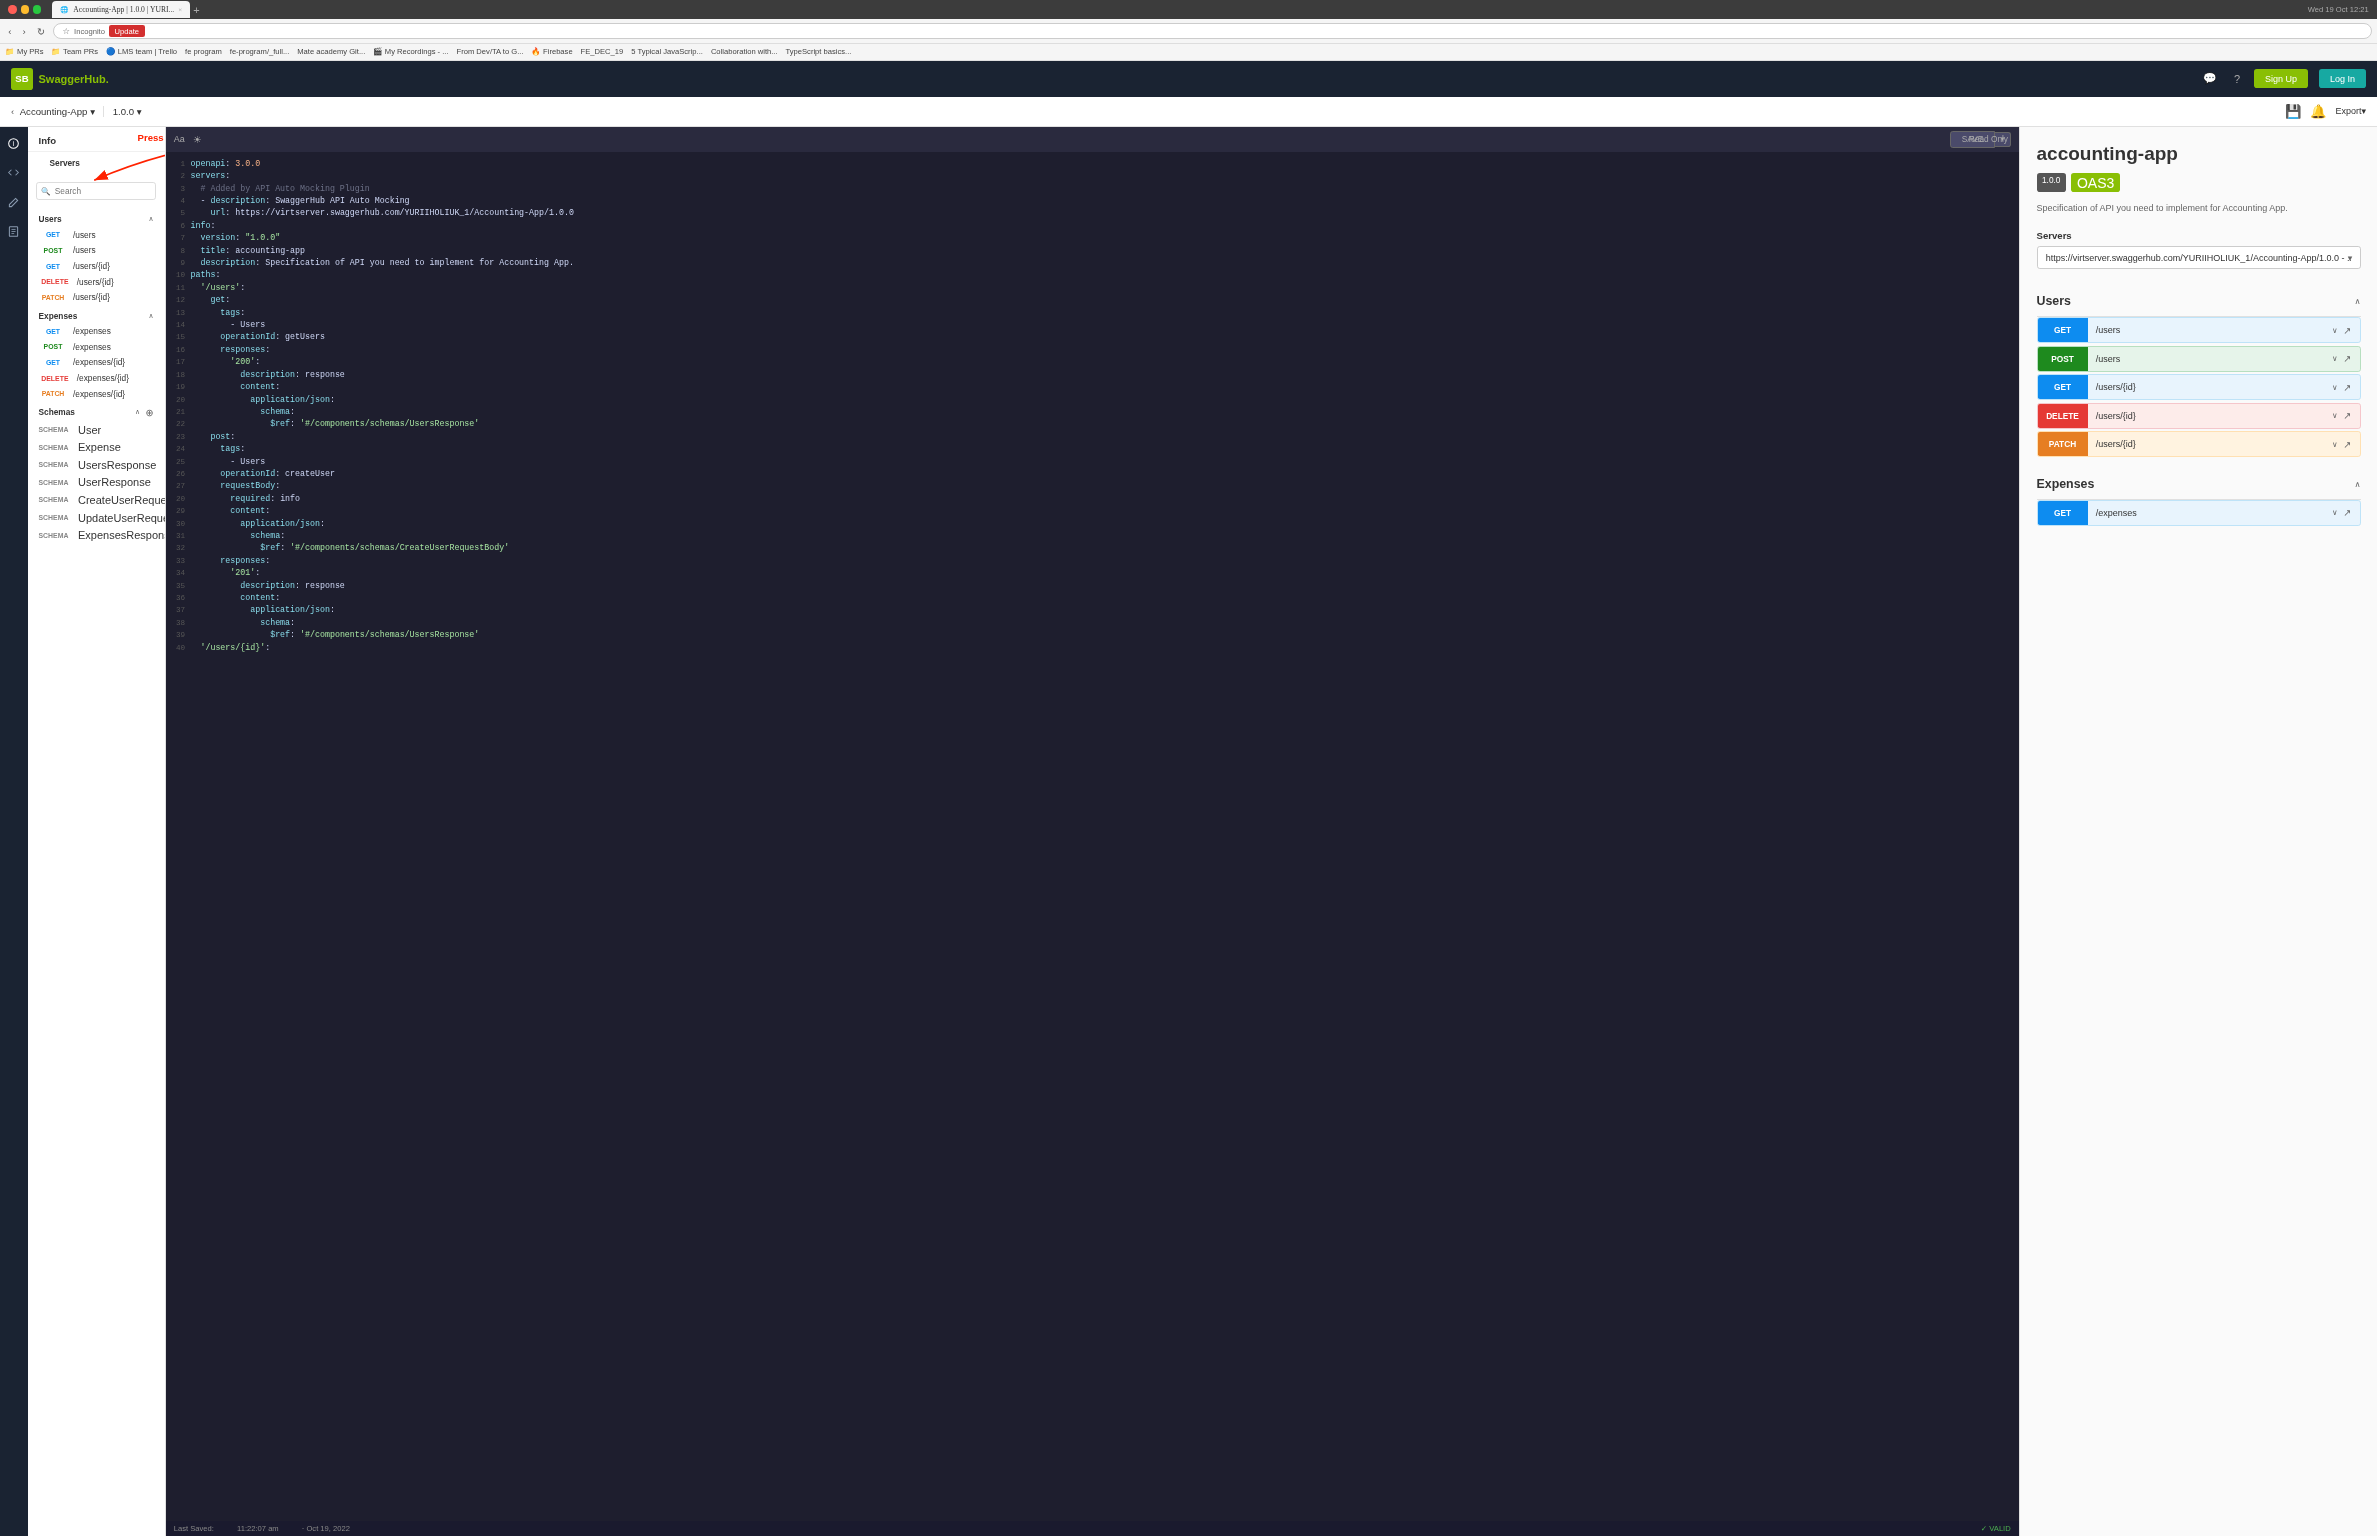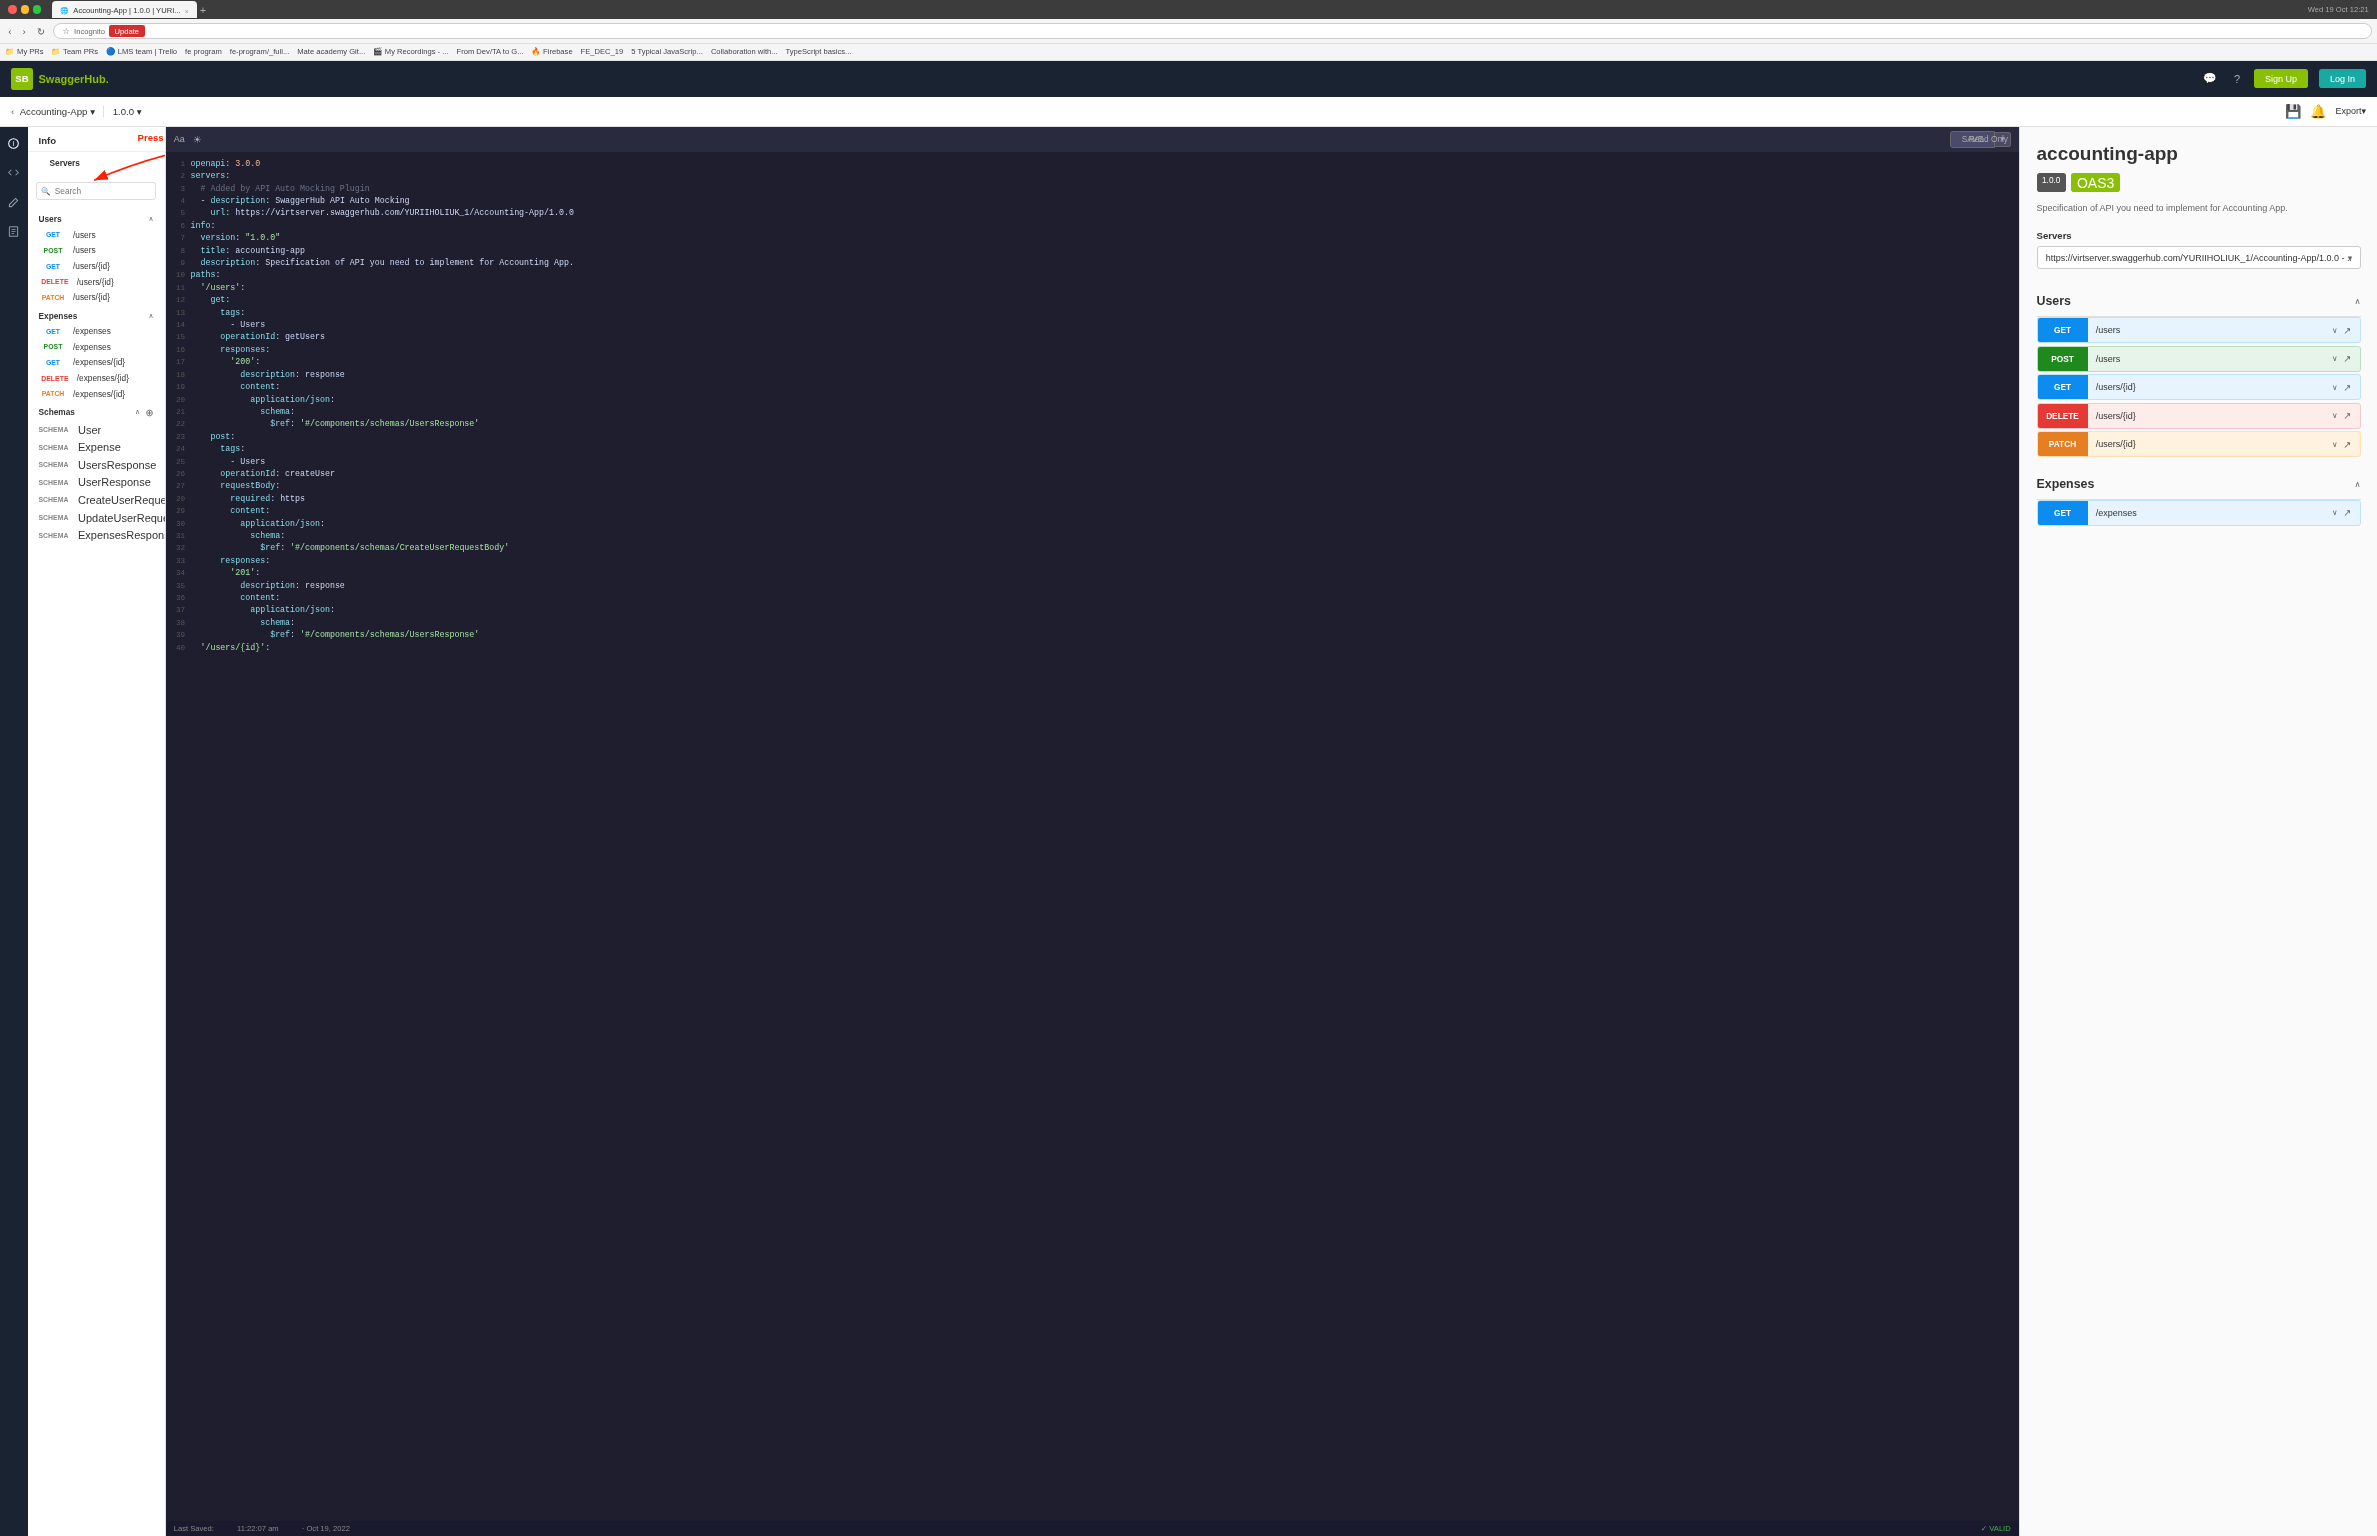"Accounting-App | 1.0.0 | YURI..." .browser-tab { align-items: flex-end -> center; font-family: none -> Liberation Serif, serif }
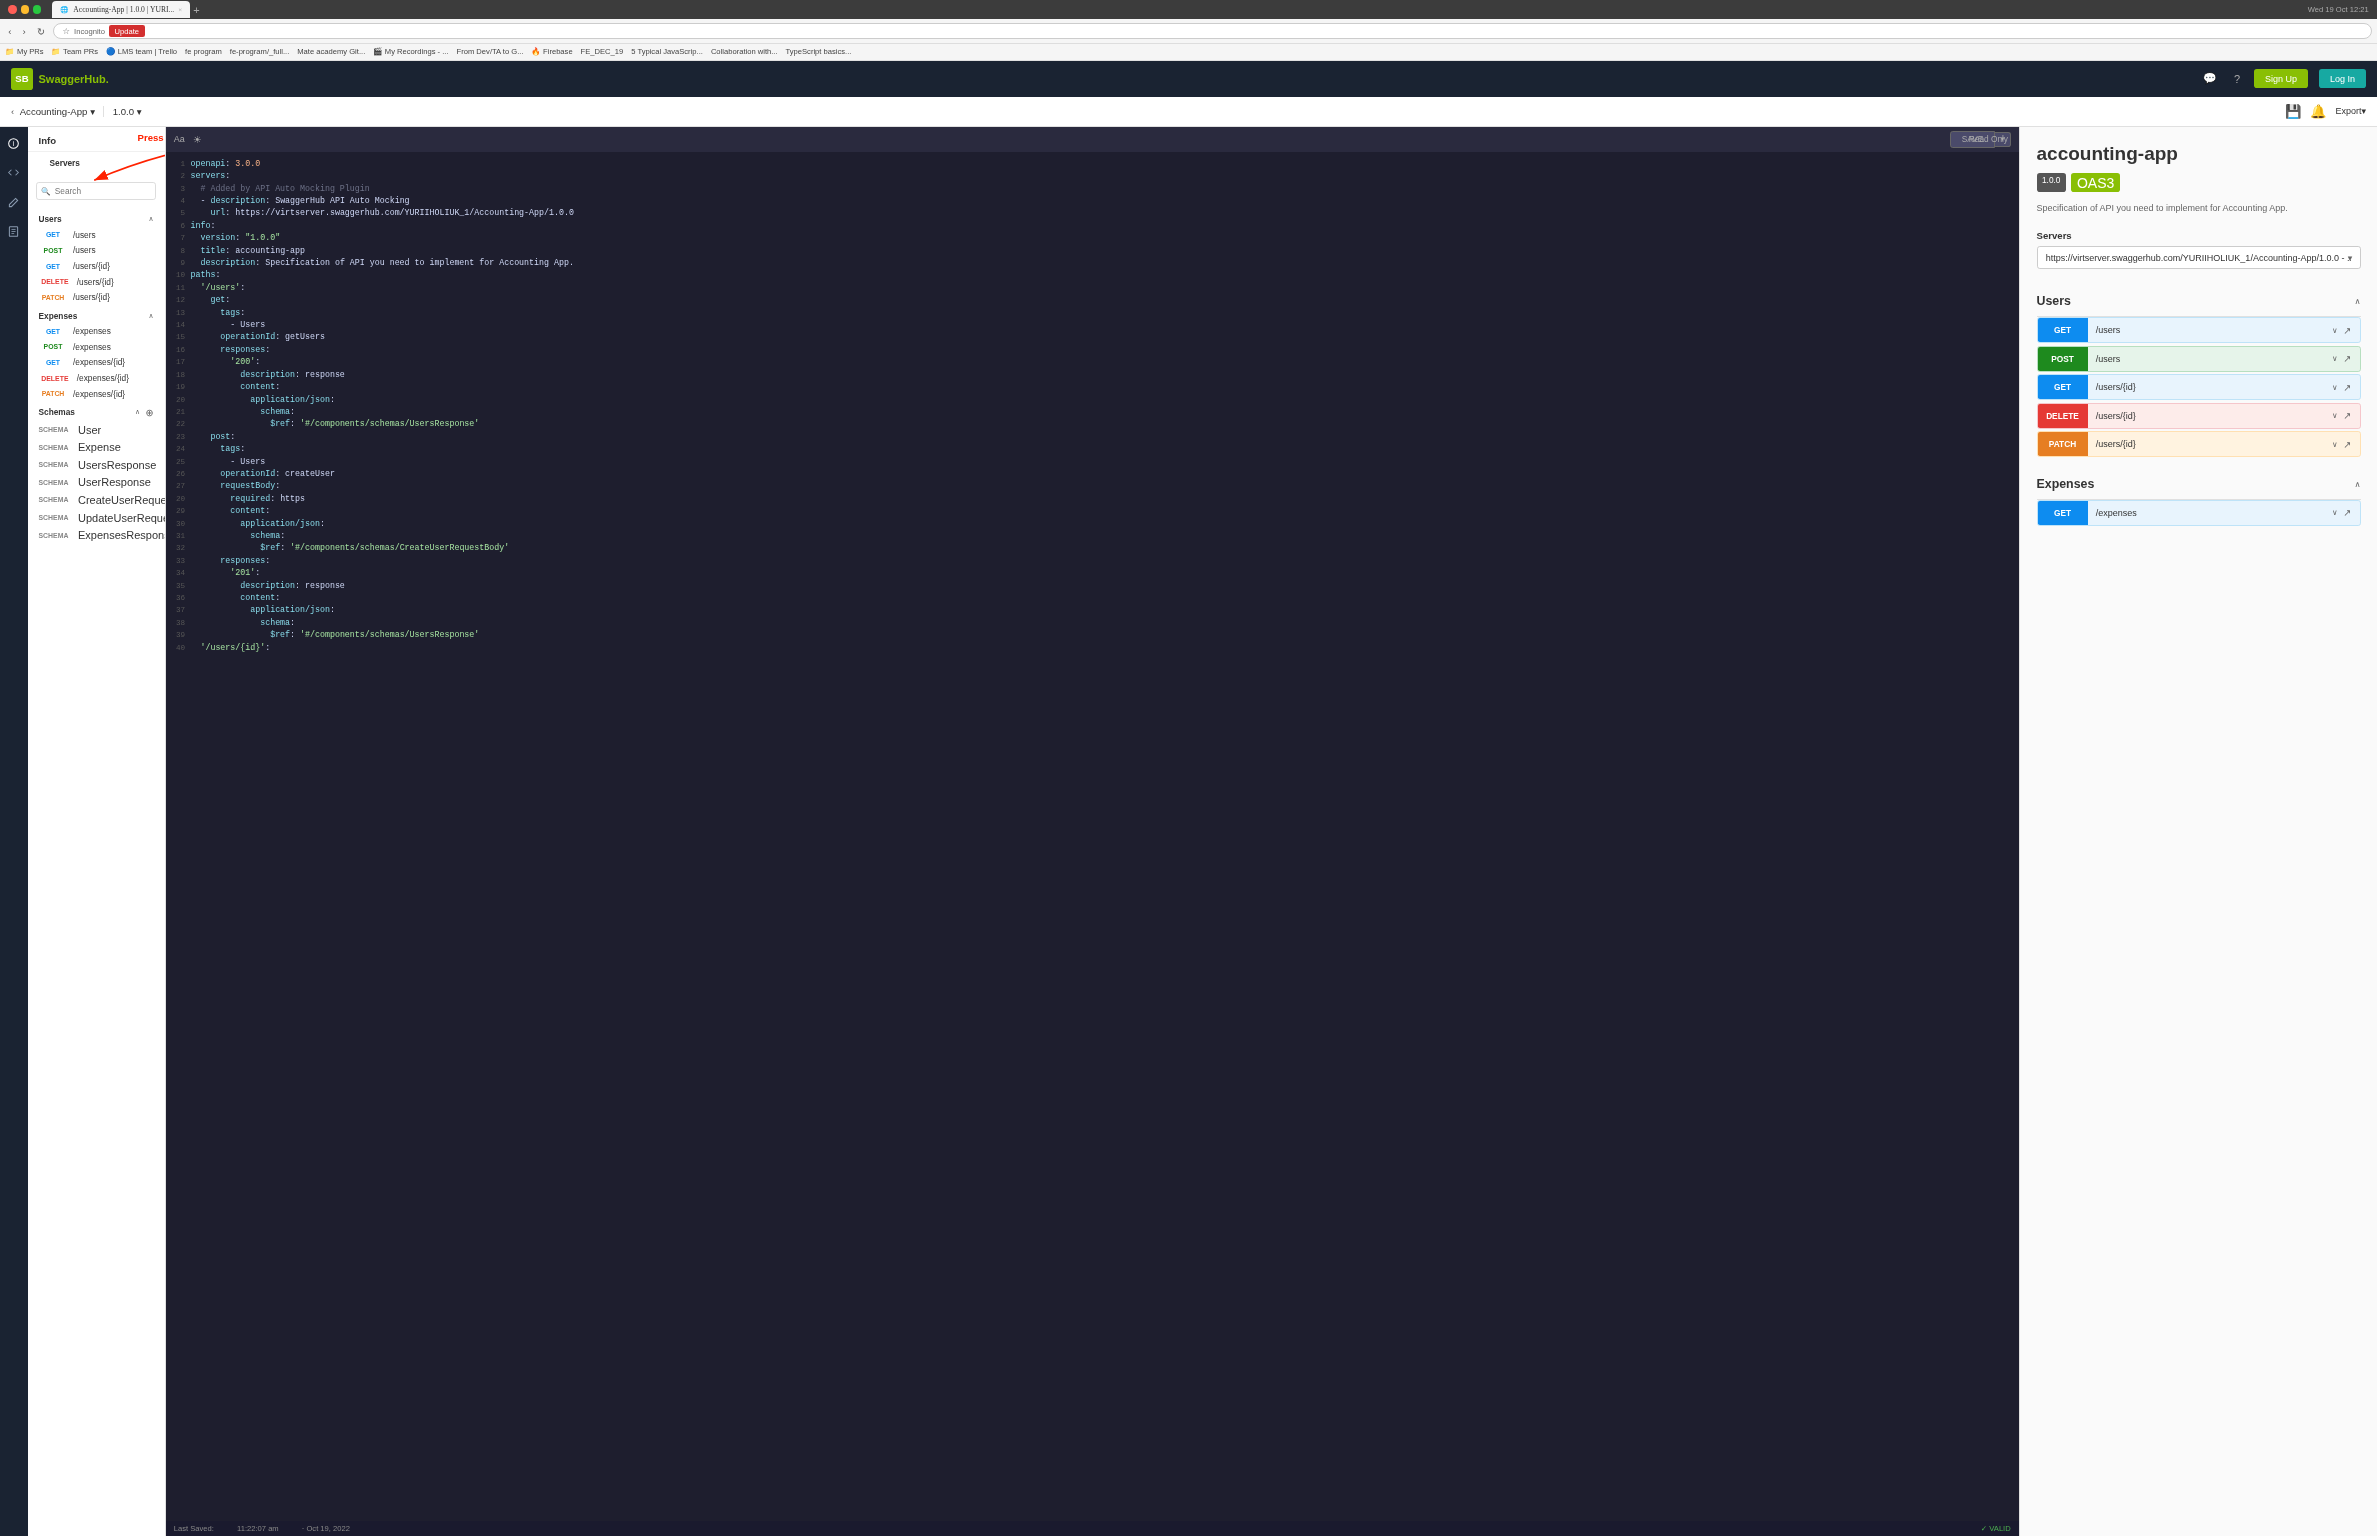": https" span { text: https -> info }
